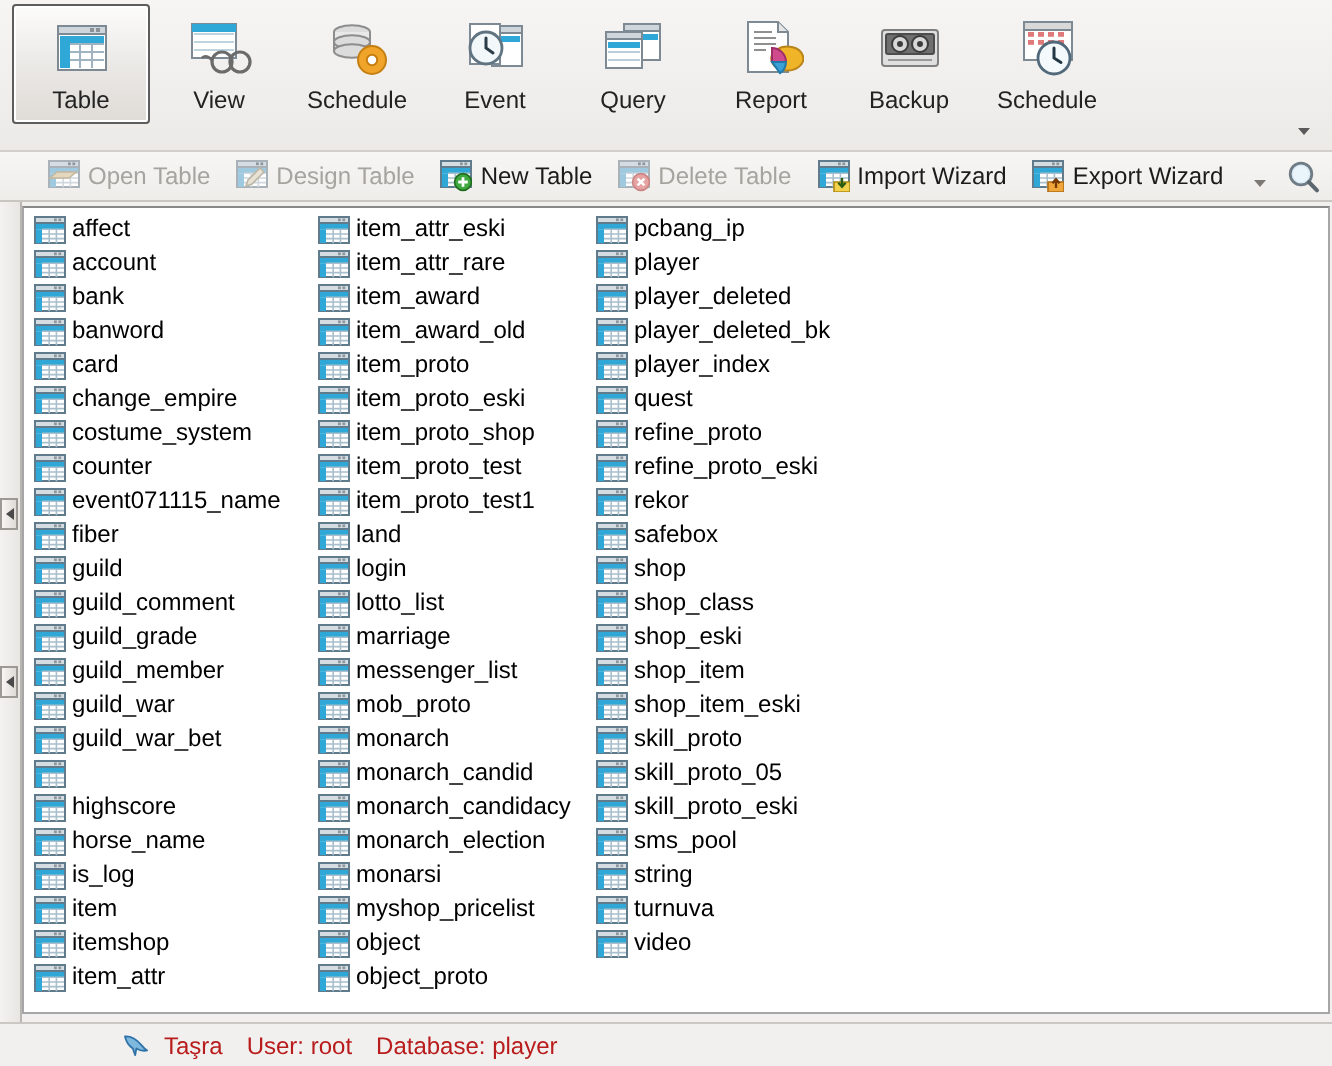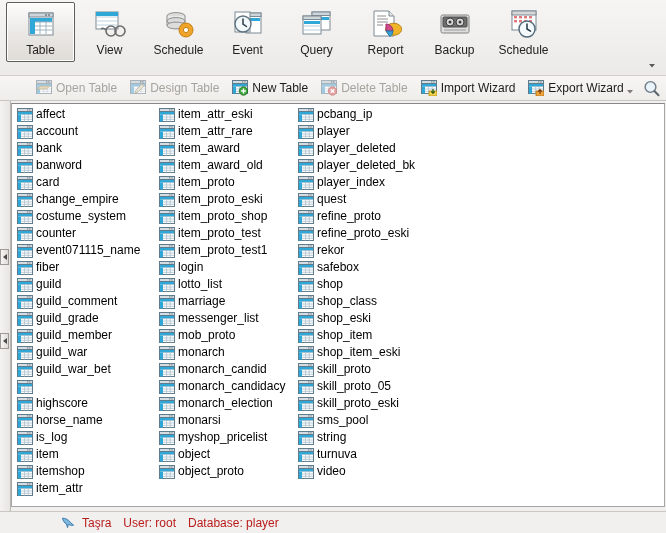"Open Table" .cmdbar { padding-left: 32px -> 20px }
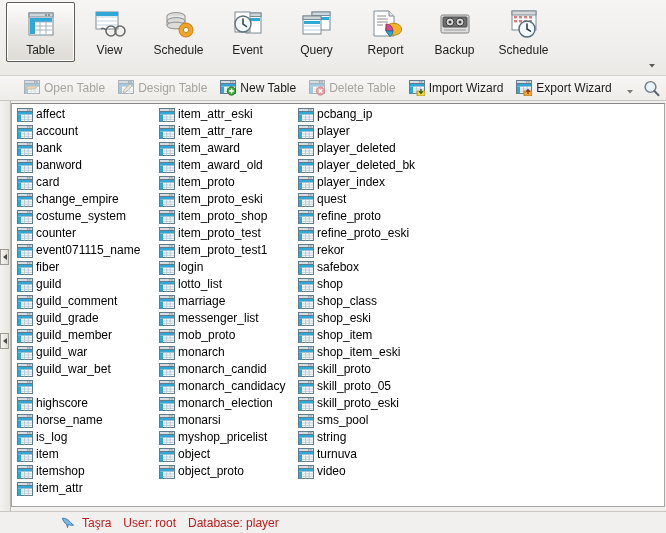"land" div.item { html: none -> <div> <span><svg> <rect></rect> <rect></rect> <rect></rect> <rect></rect> <rect></rect> <rect></rect> <path></path> </svg></span> <span>land</span> </div> }
